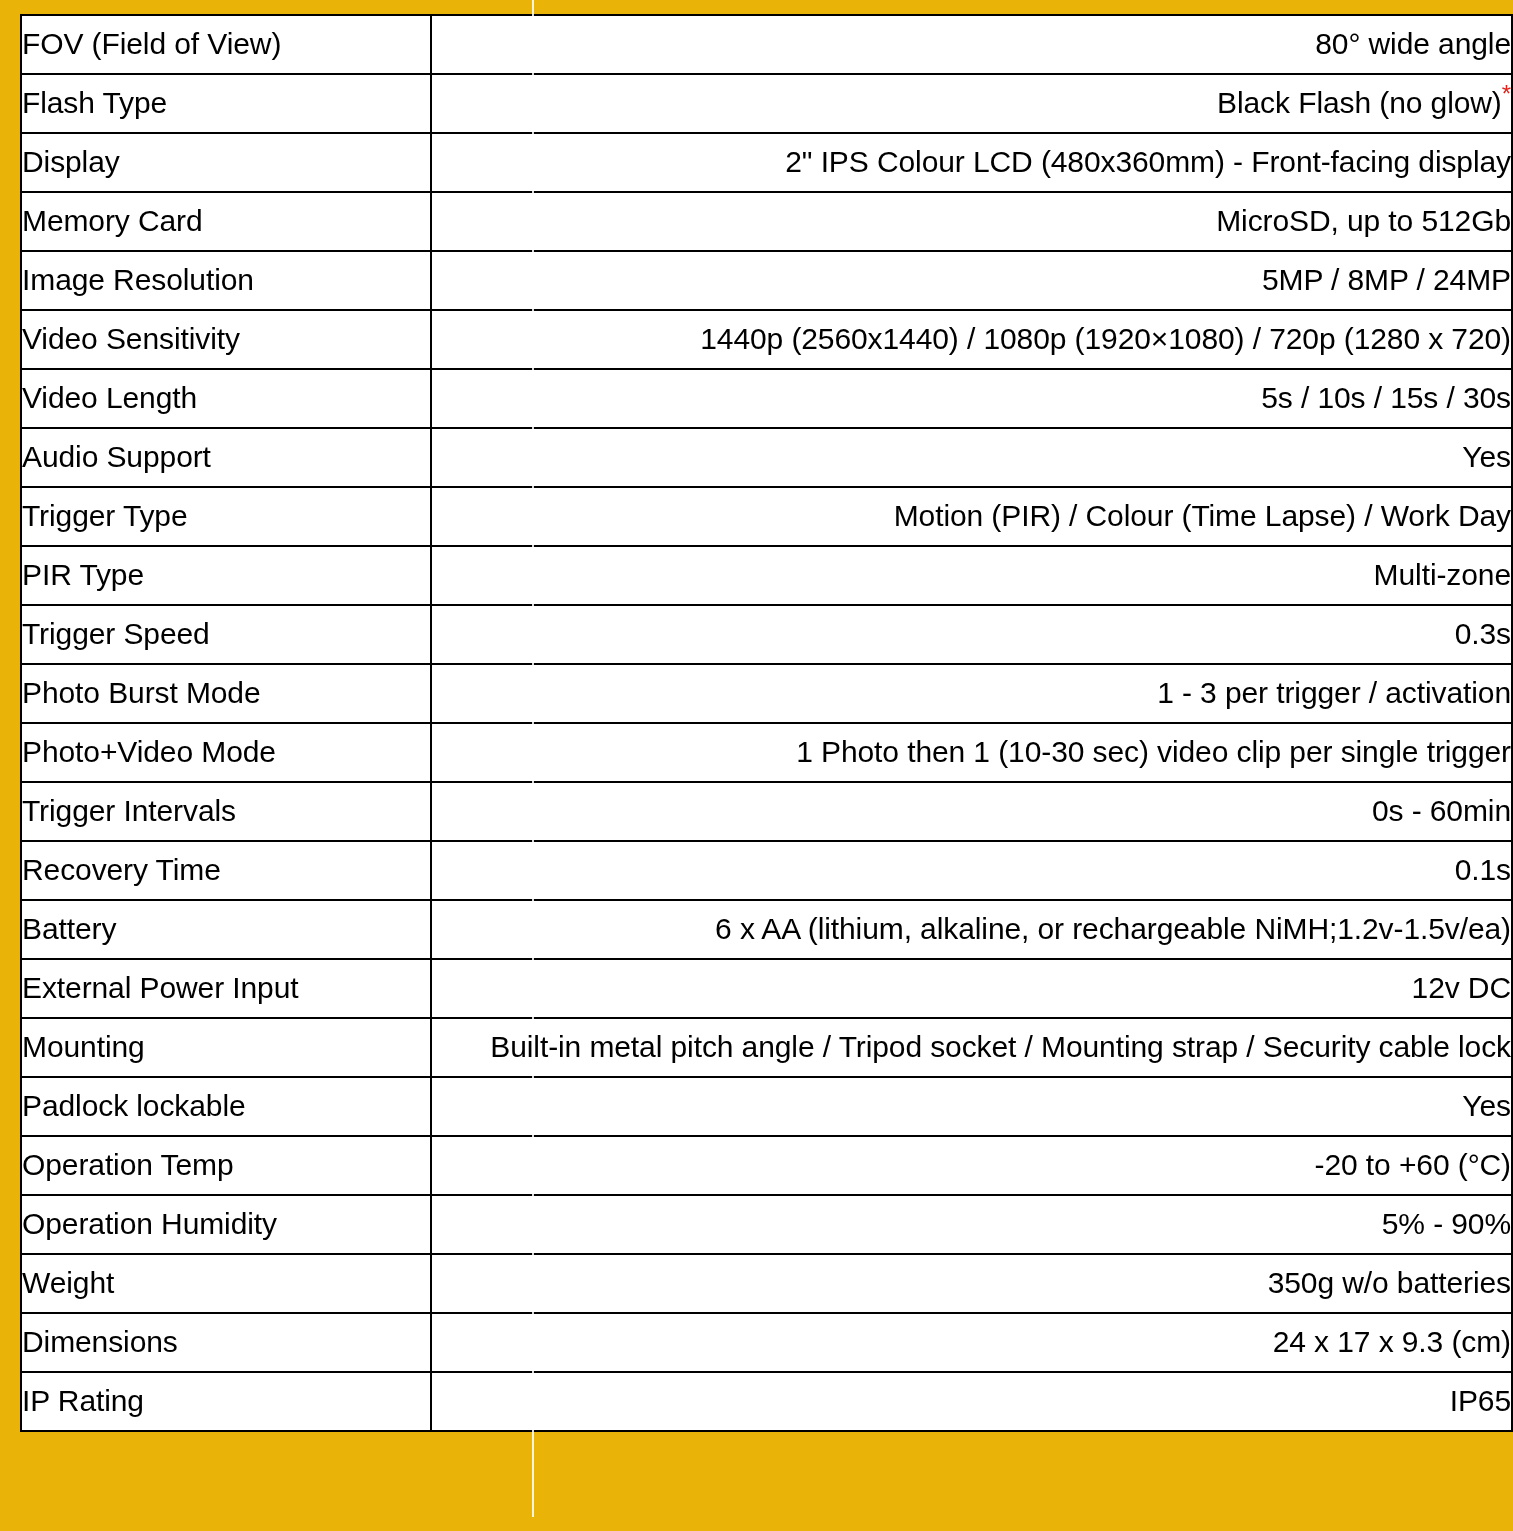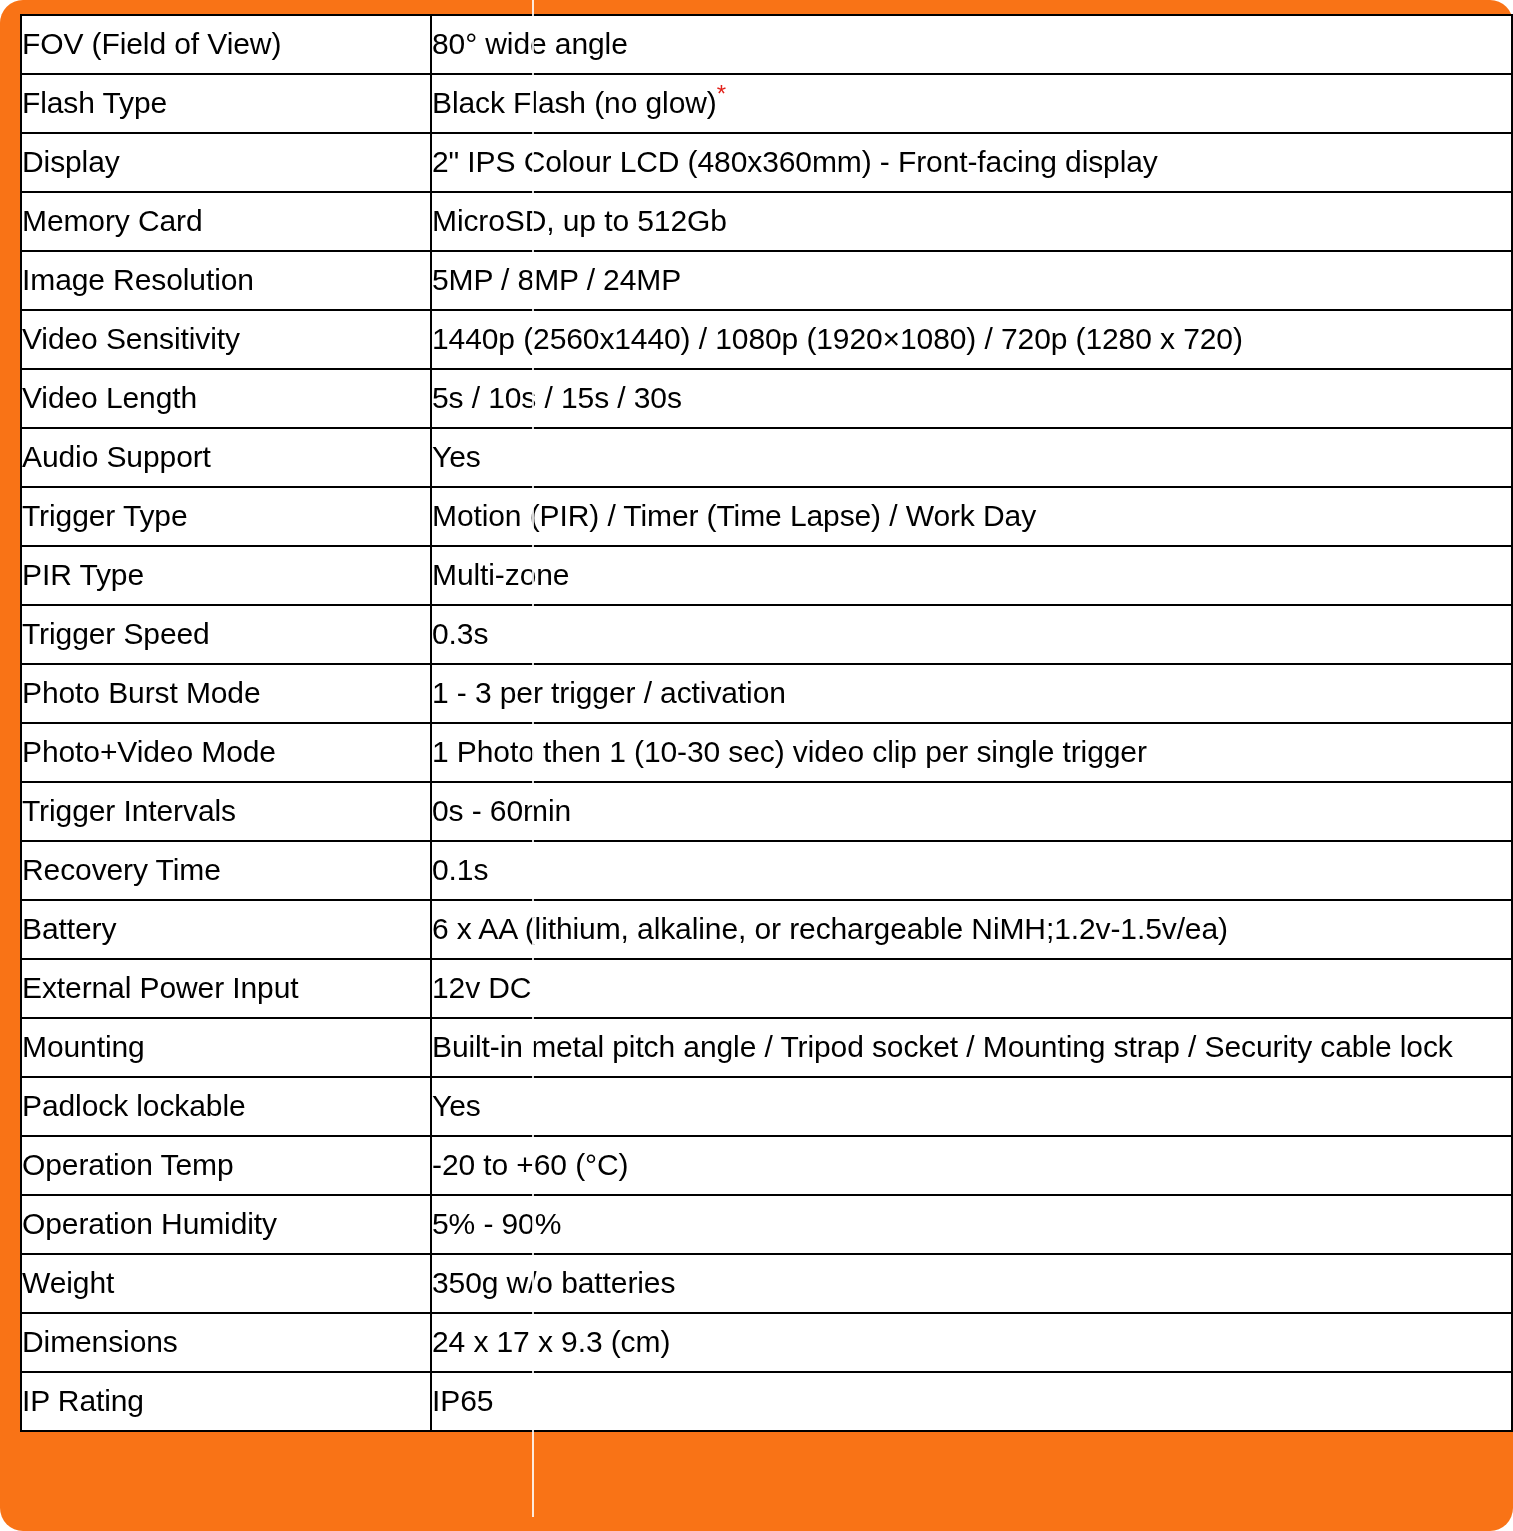"FOV (Field of View)" #sheet { background: #f97316 -> #eab308; border-radius: 23px -> none }
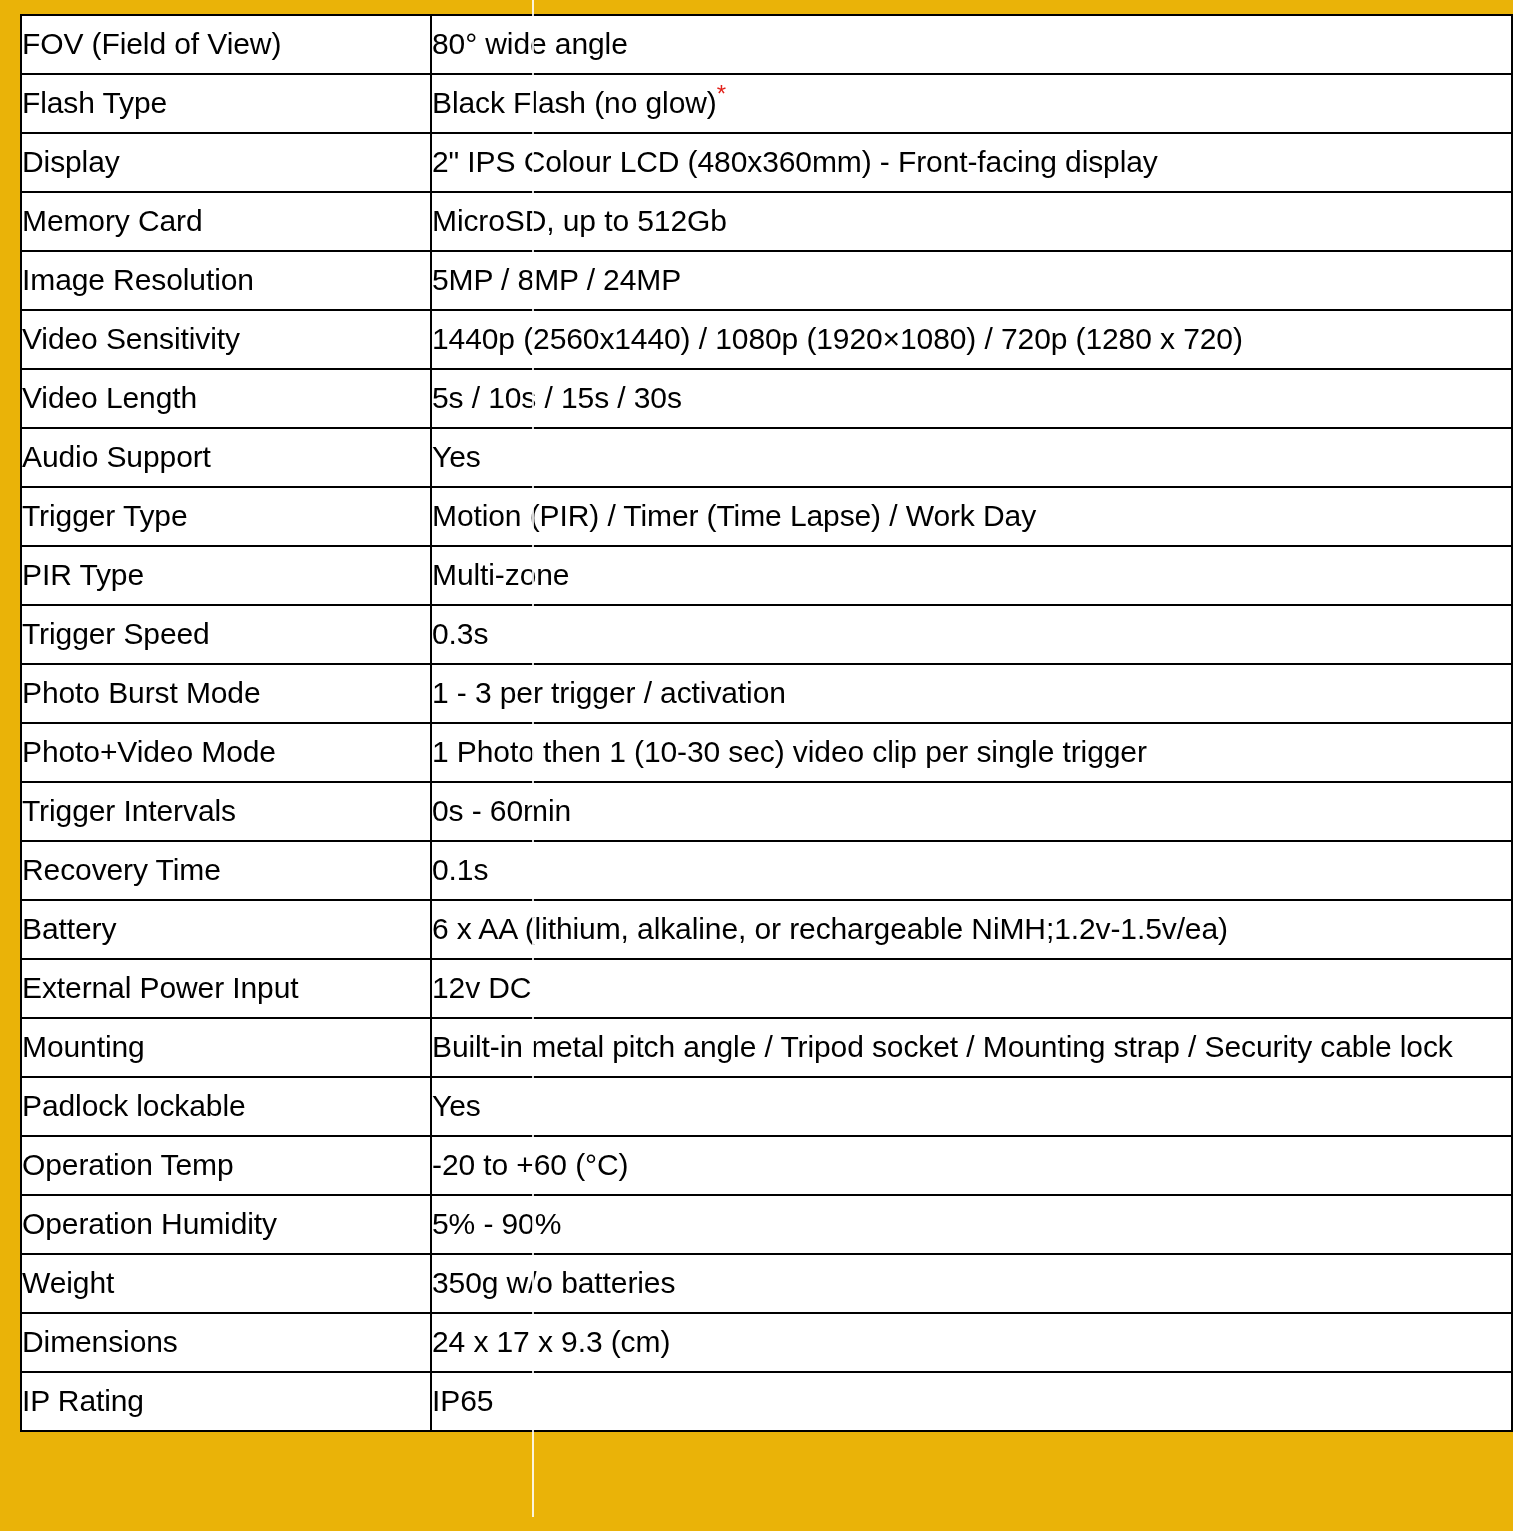"80° wide angle" td.value-cell { text-align: none -> right }
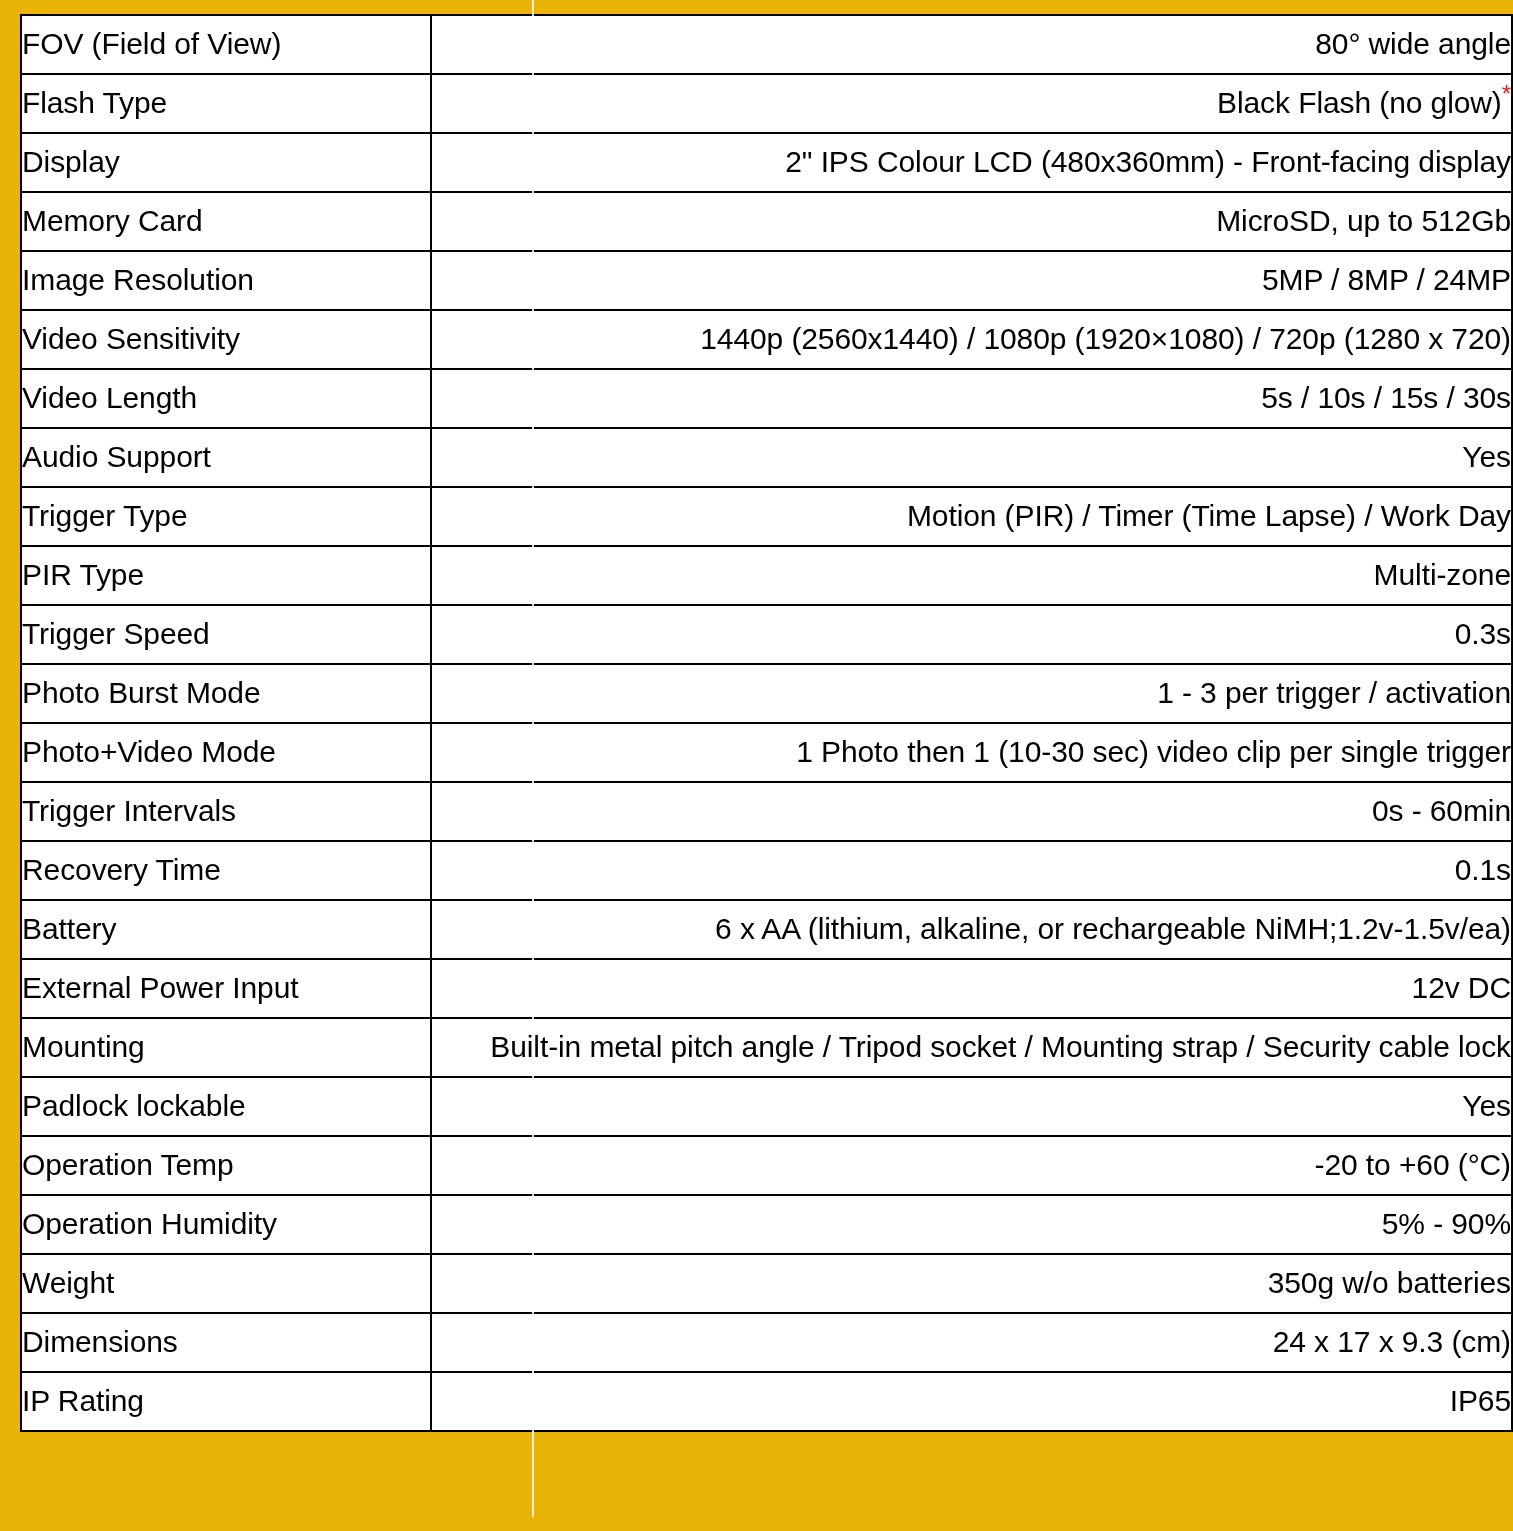"Motion (PIR) / Timer (Time" span { text: Timer -> Colour }
